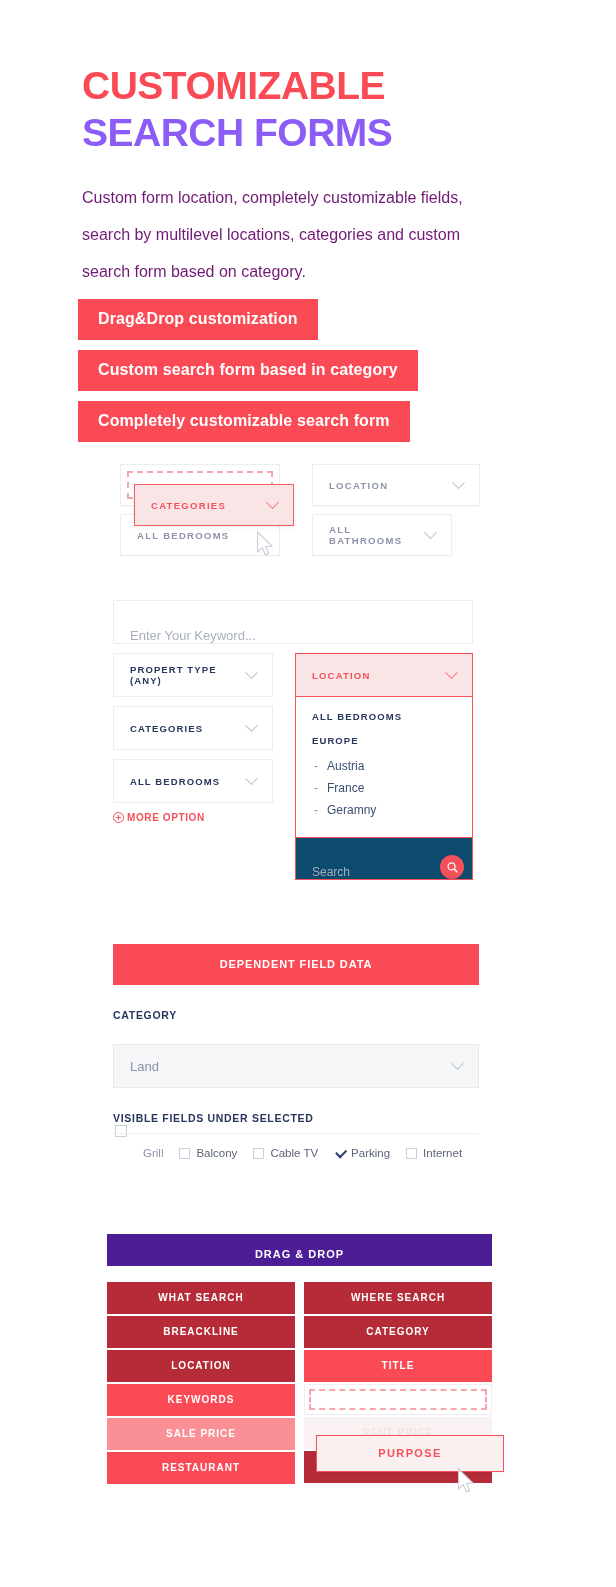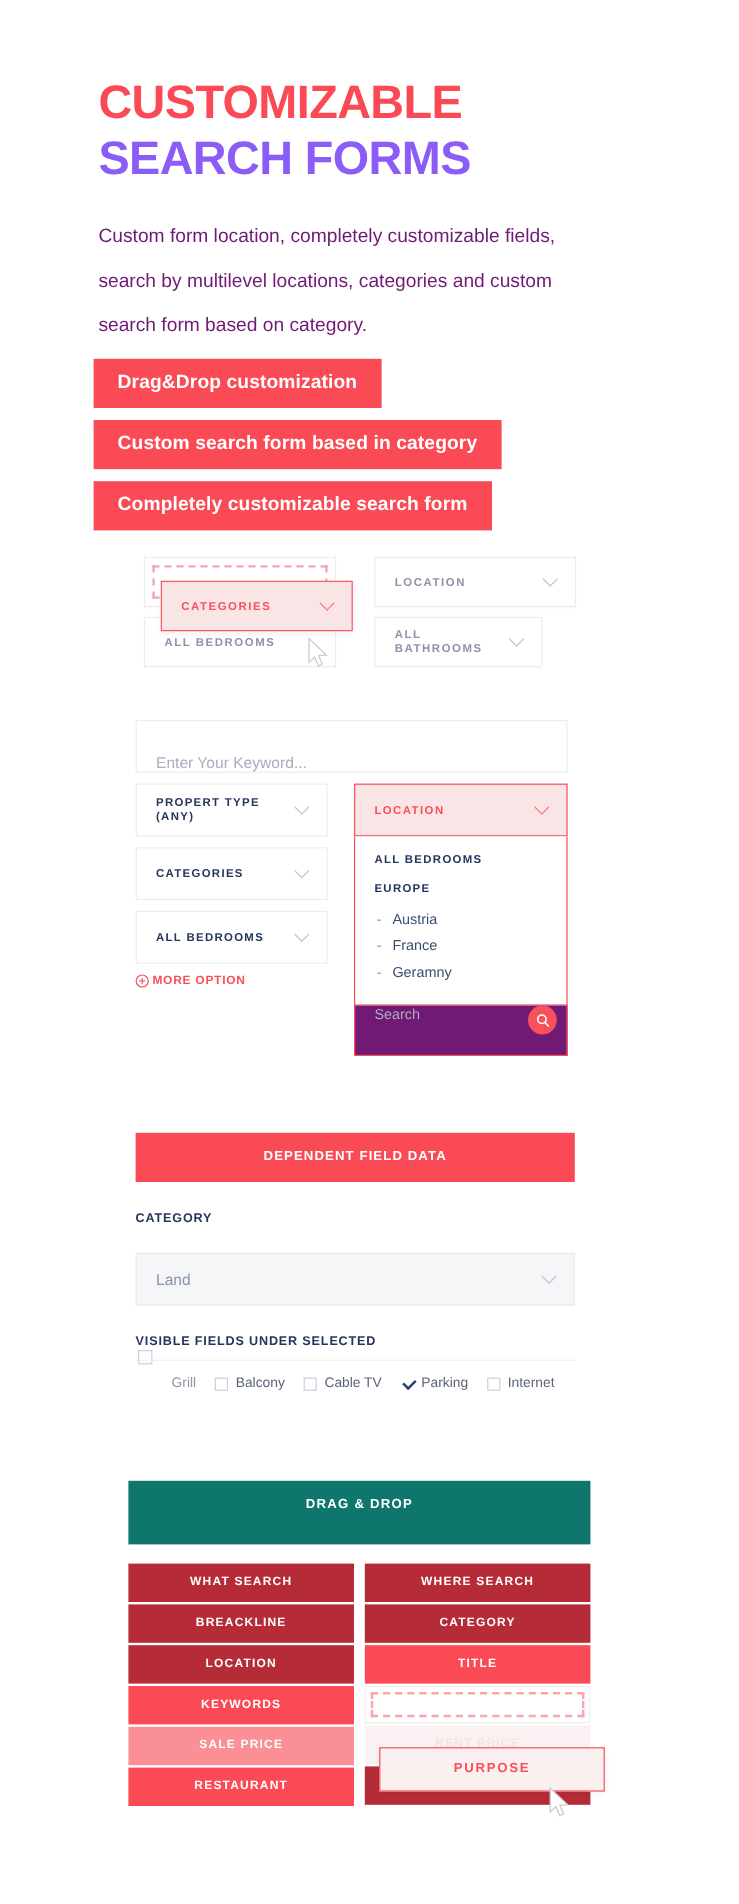"Search" .dd-search { align-items: flex-start -> flex-end; background: #701a75 -> #0c4a6e }
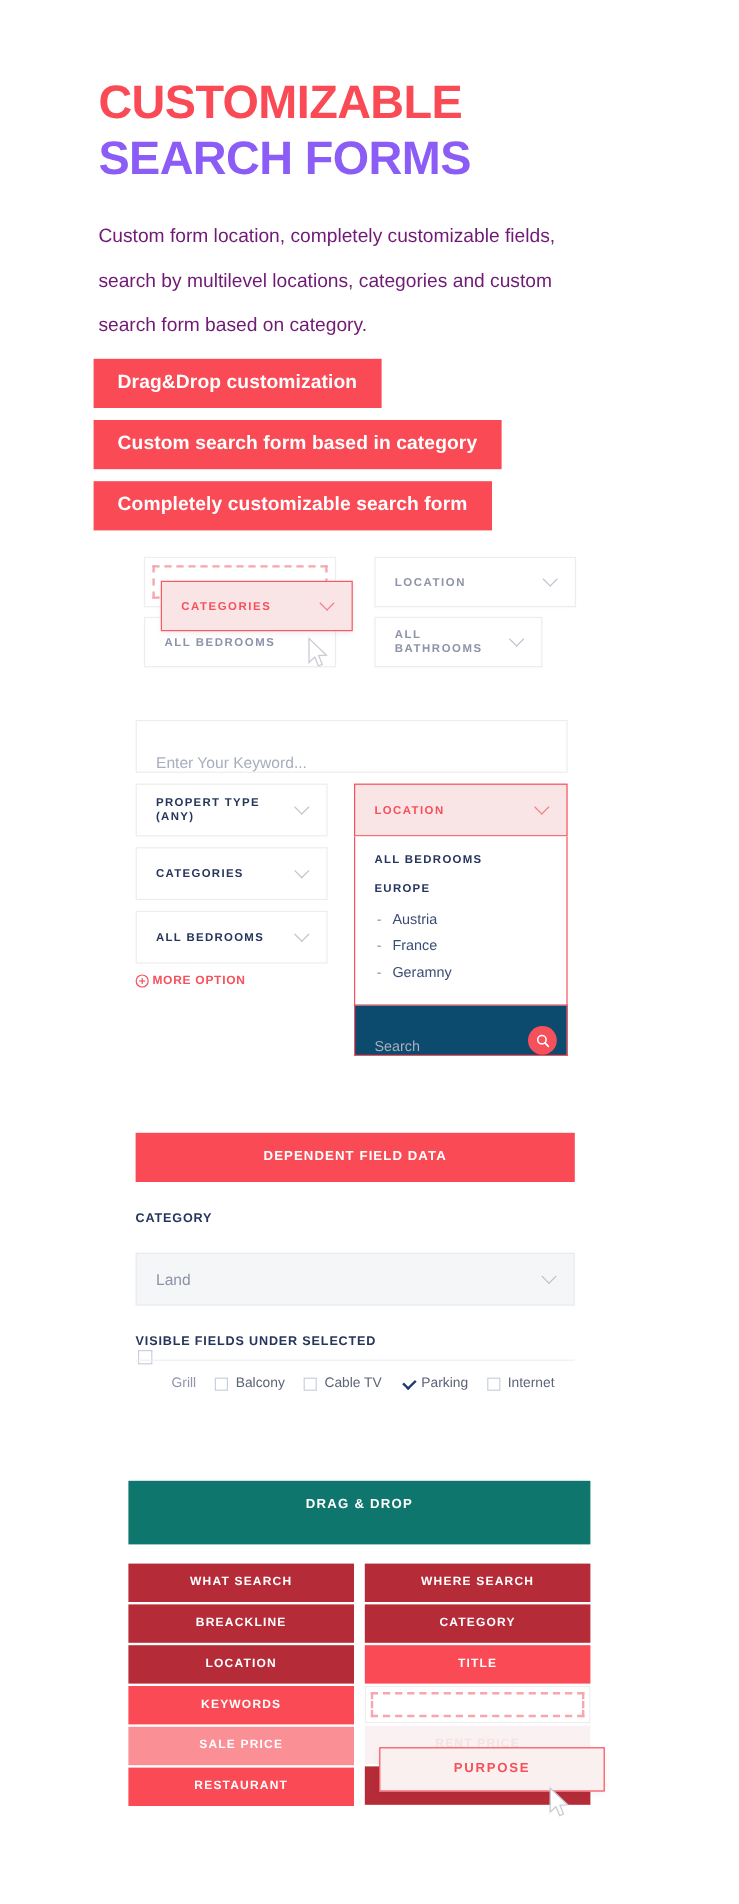"DRAG & DROP" .dnd-banner { background: #0f766e -> #4c1d95; padding: 14px 0 27px 0 -> 14px 0 6px 0 }
